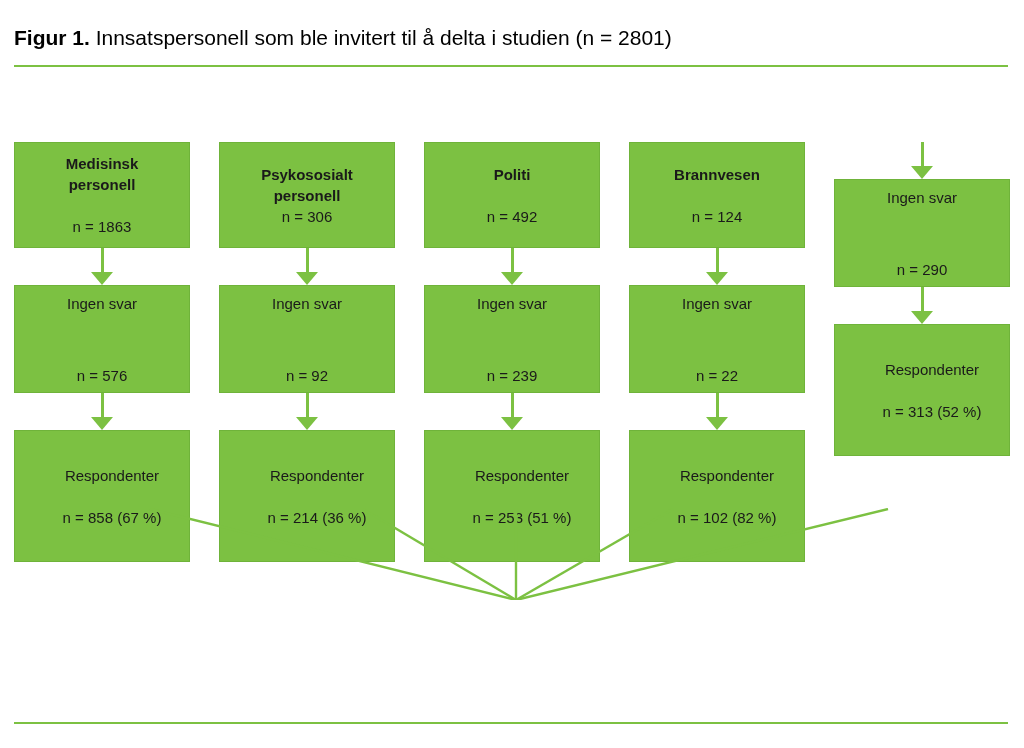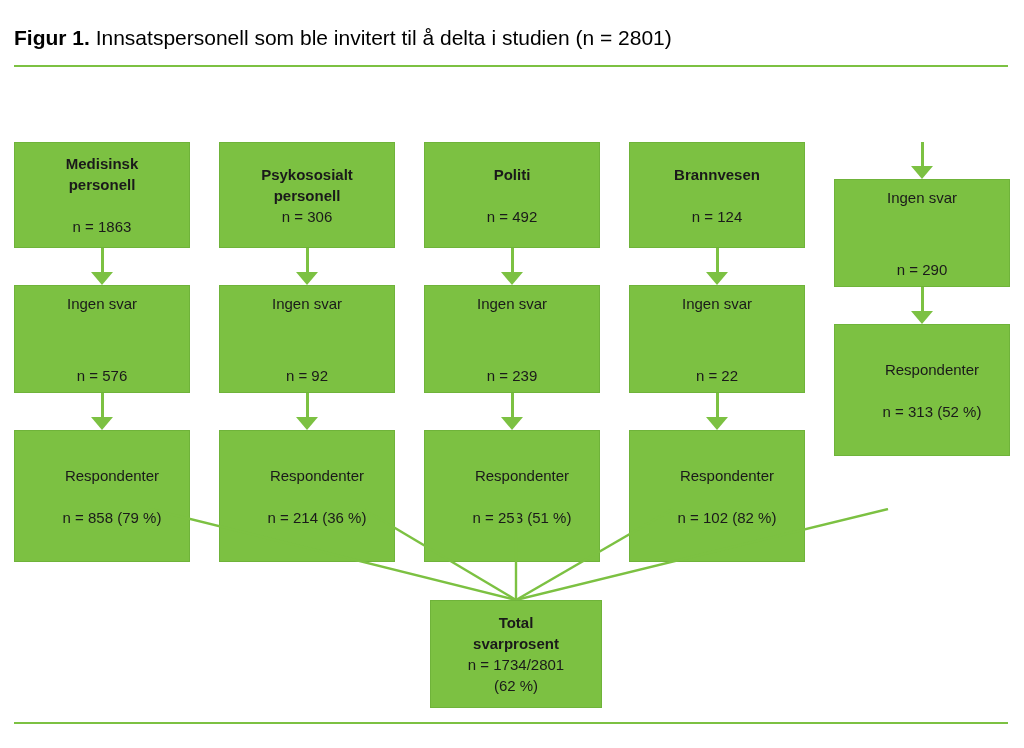"n = 858 (79 %)" div.t { text: 79 -> 67 }
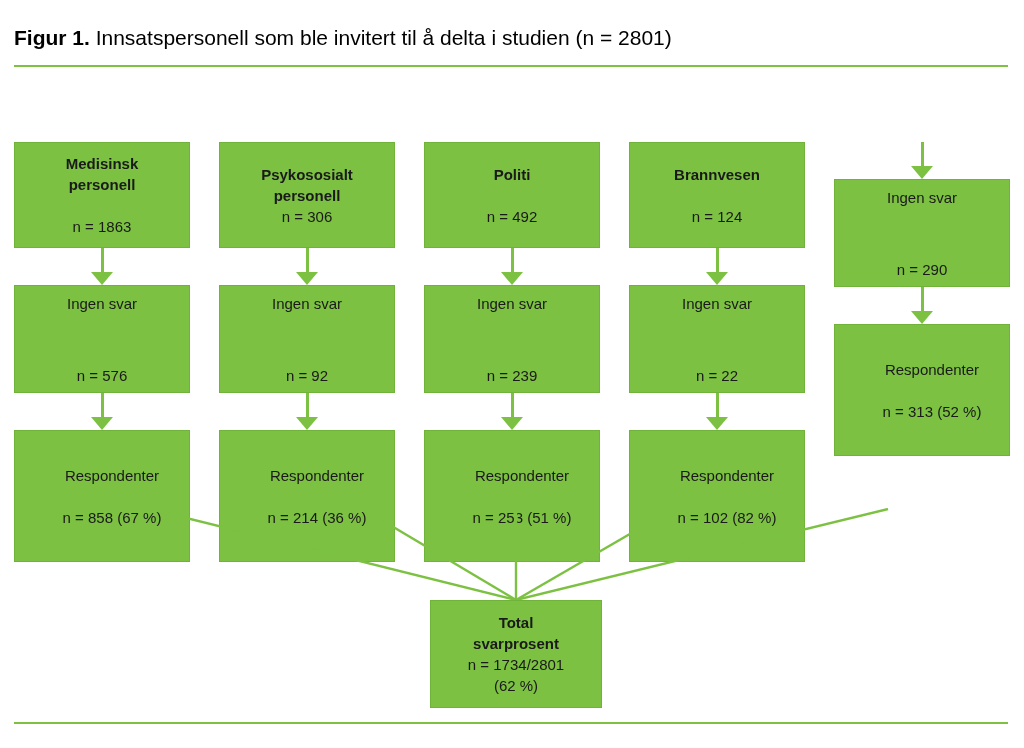"Total" div.total-box { html: <div> <div>Total svarprosent</div> <div>n = 1734/2801</div> <div>(62 %)</div> </div> -> none }
